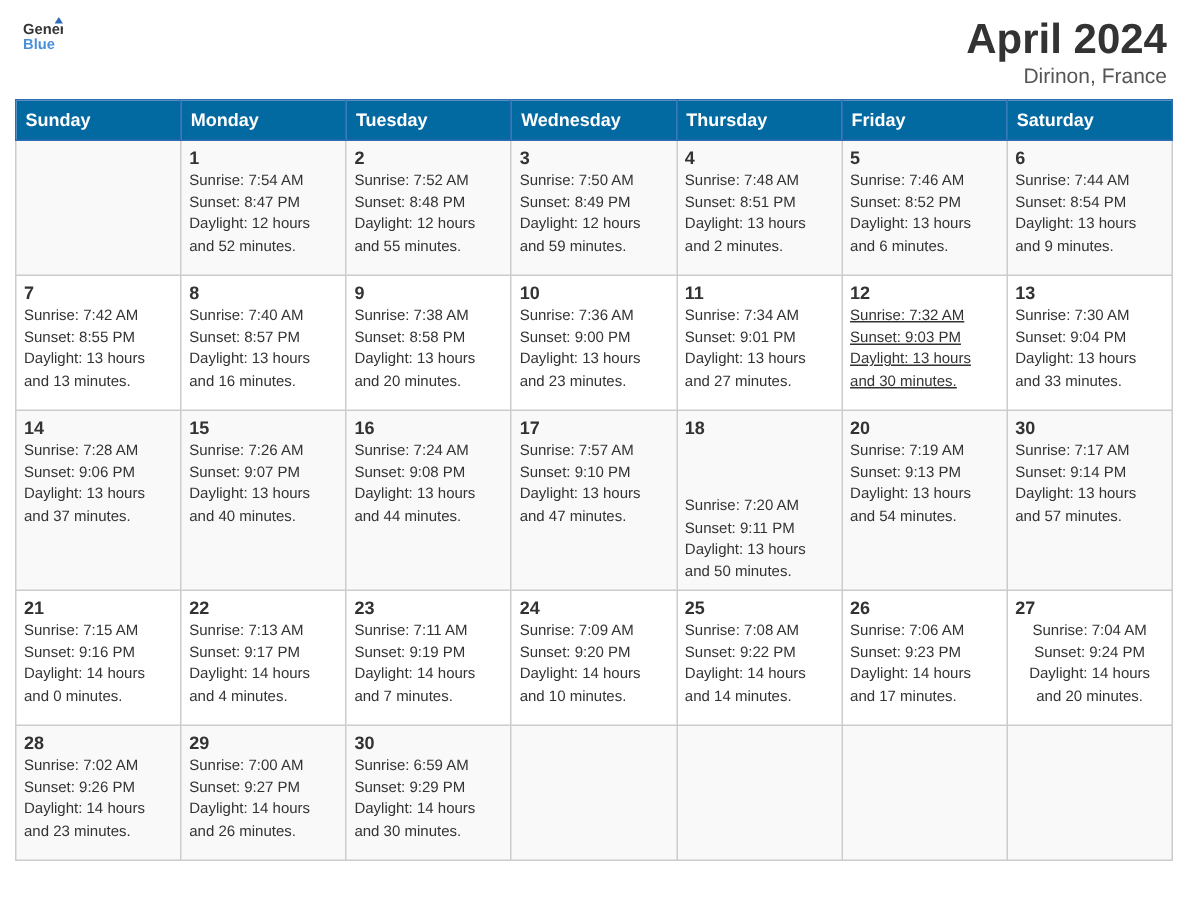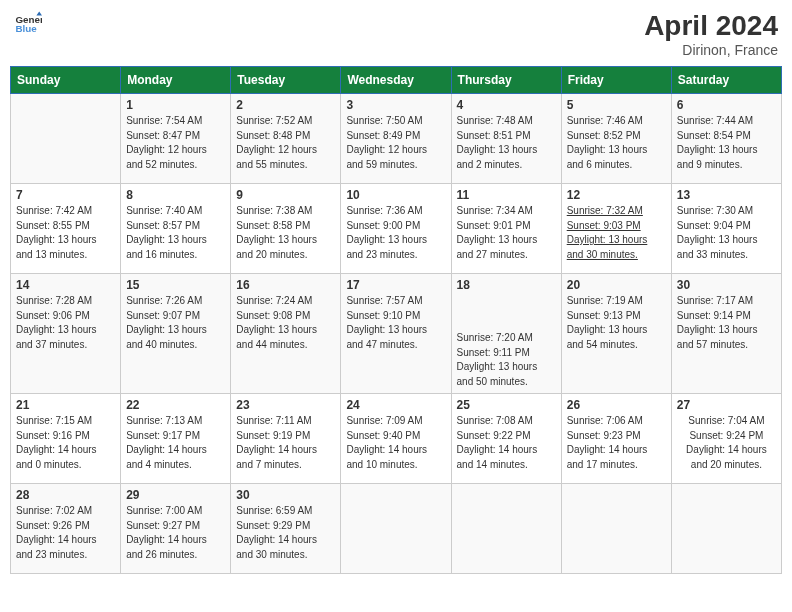"Sunday" thead tr th { background-color: #15803d -> #0369a1 }
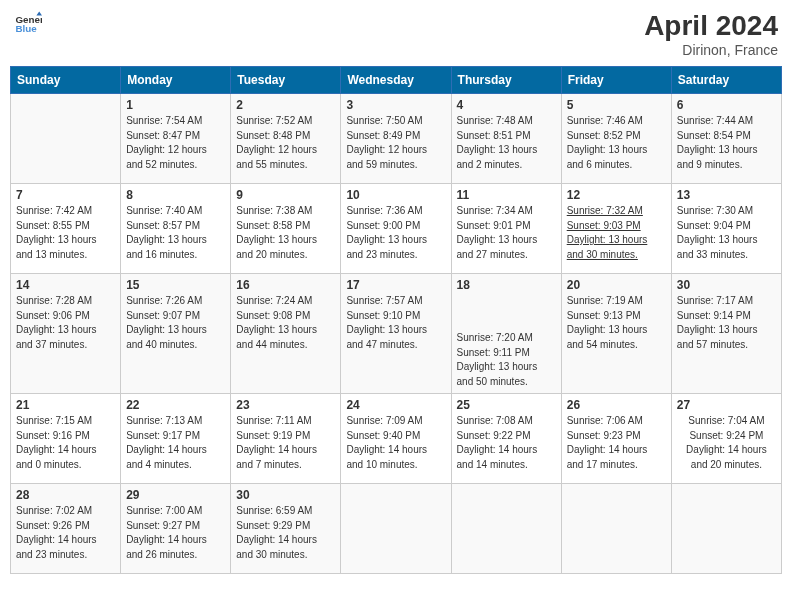"Sunrise: 7:09 AM" div.day-info { text: 9:40 -> 9:20 }
